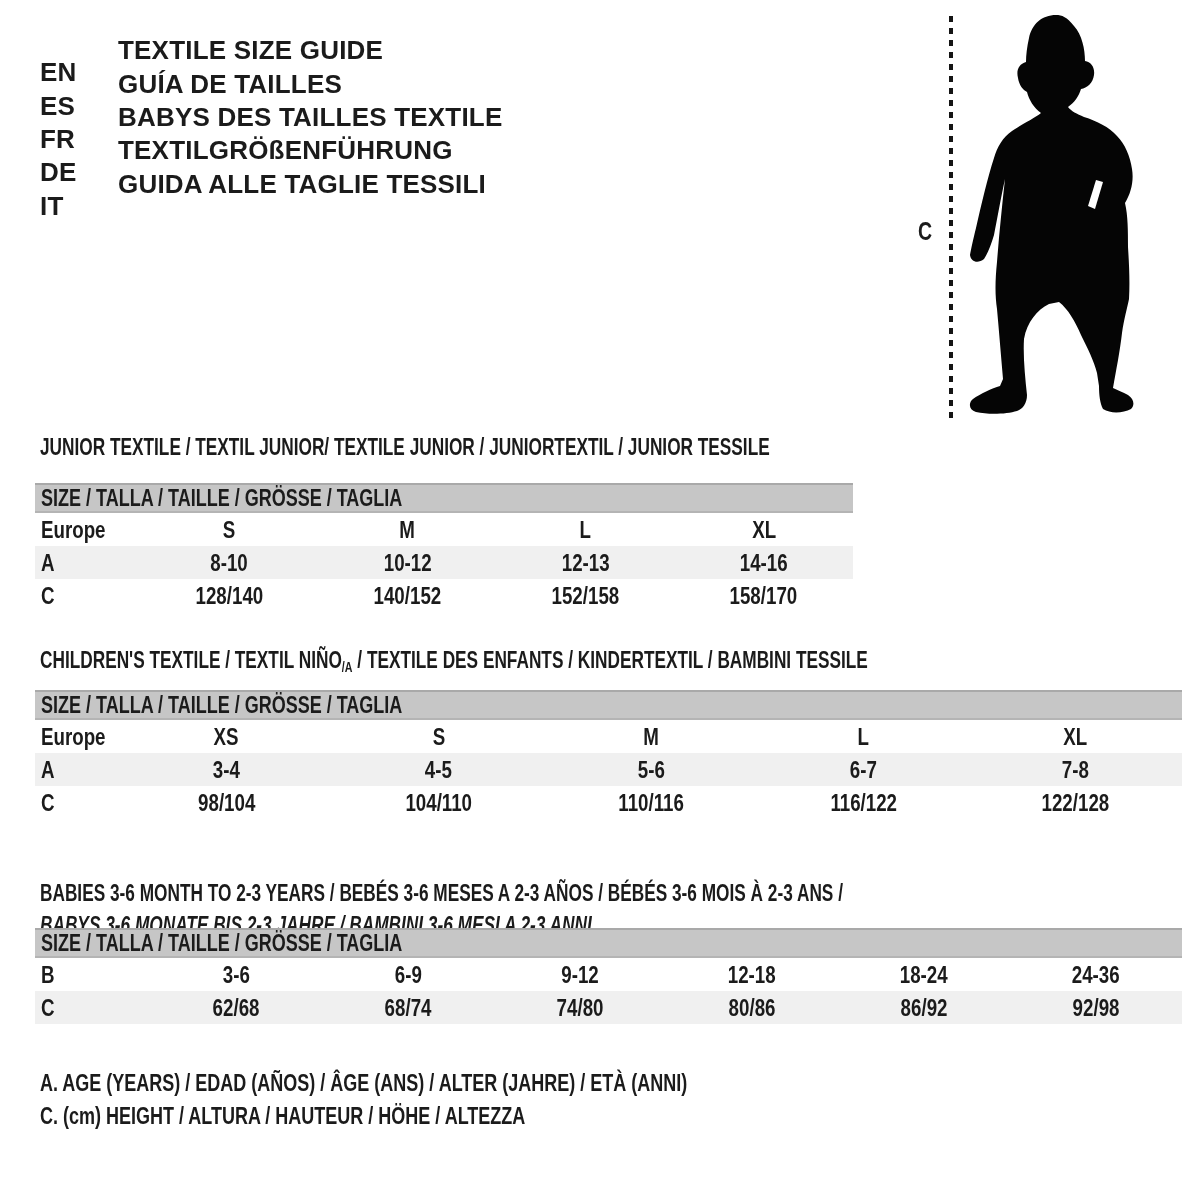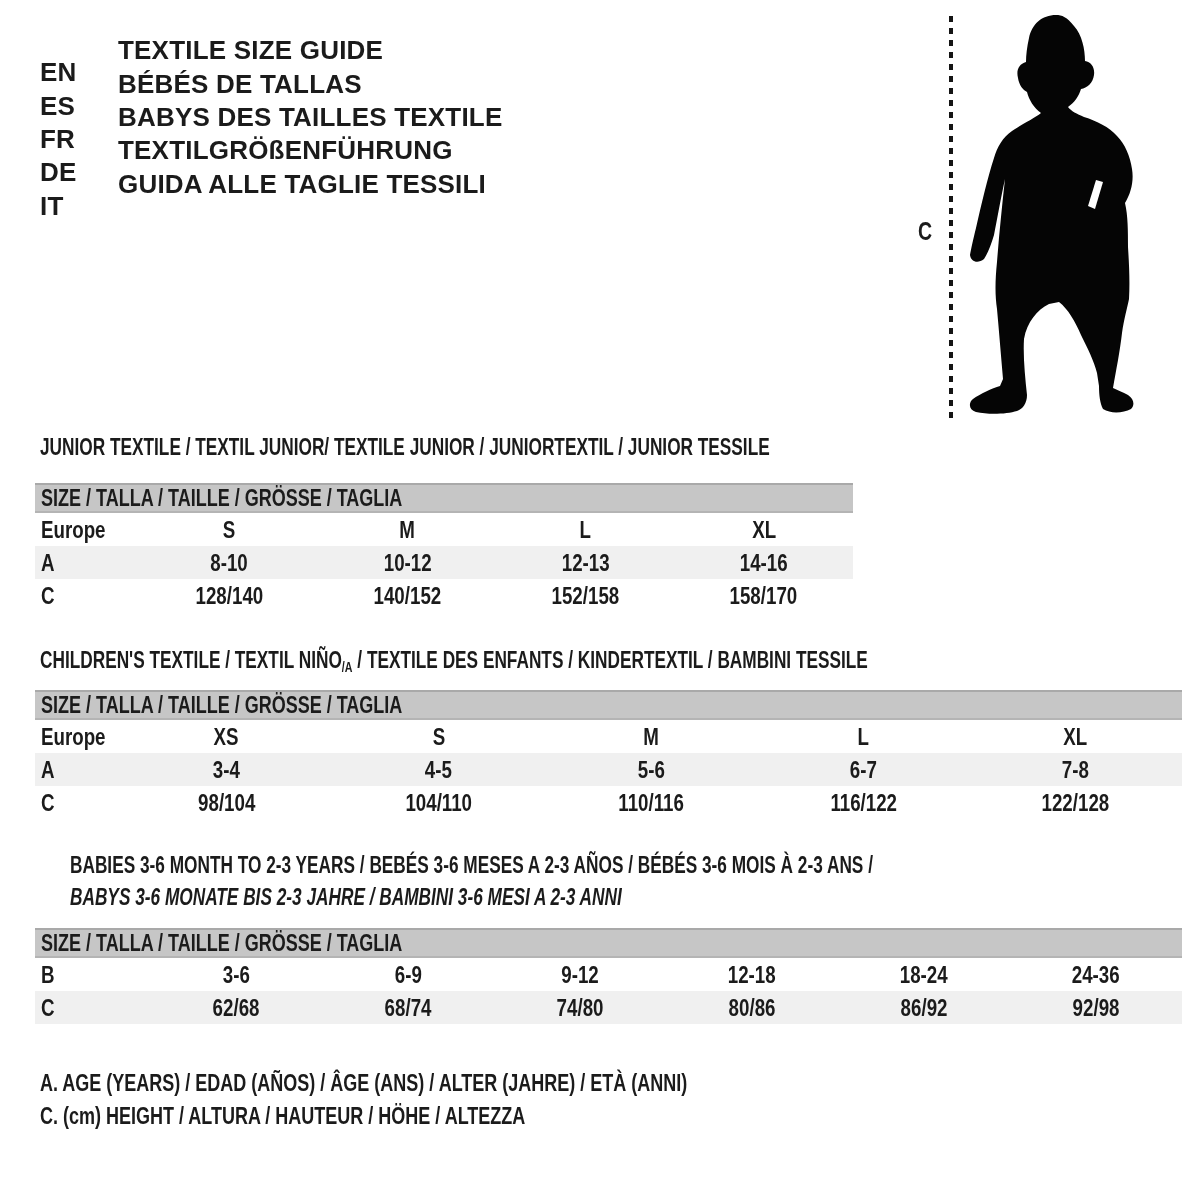"BÉBÉS DE TALLAS" span.lang-title { text: BÉBÉS DE TALLAS -> GUÍA DE TAILLES }
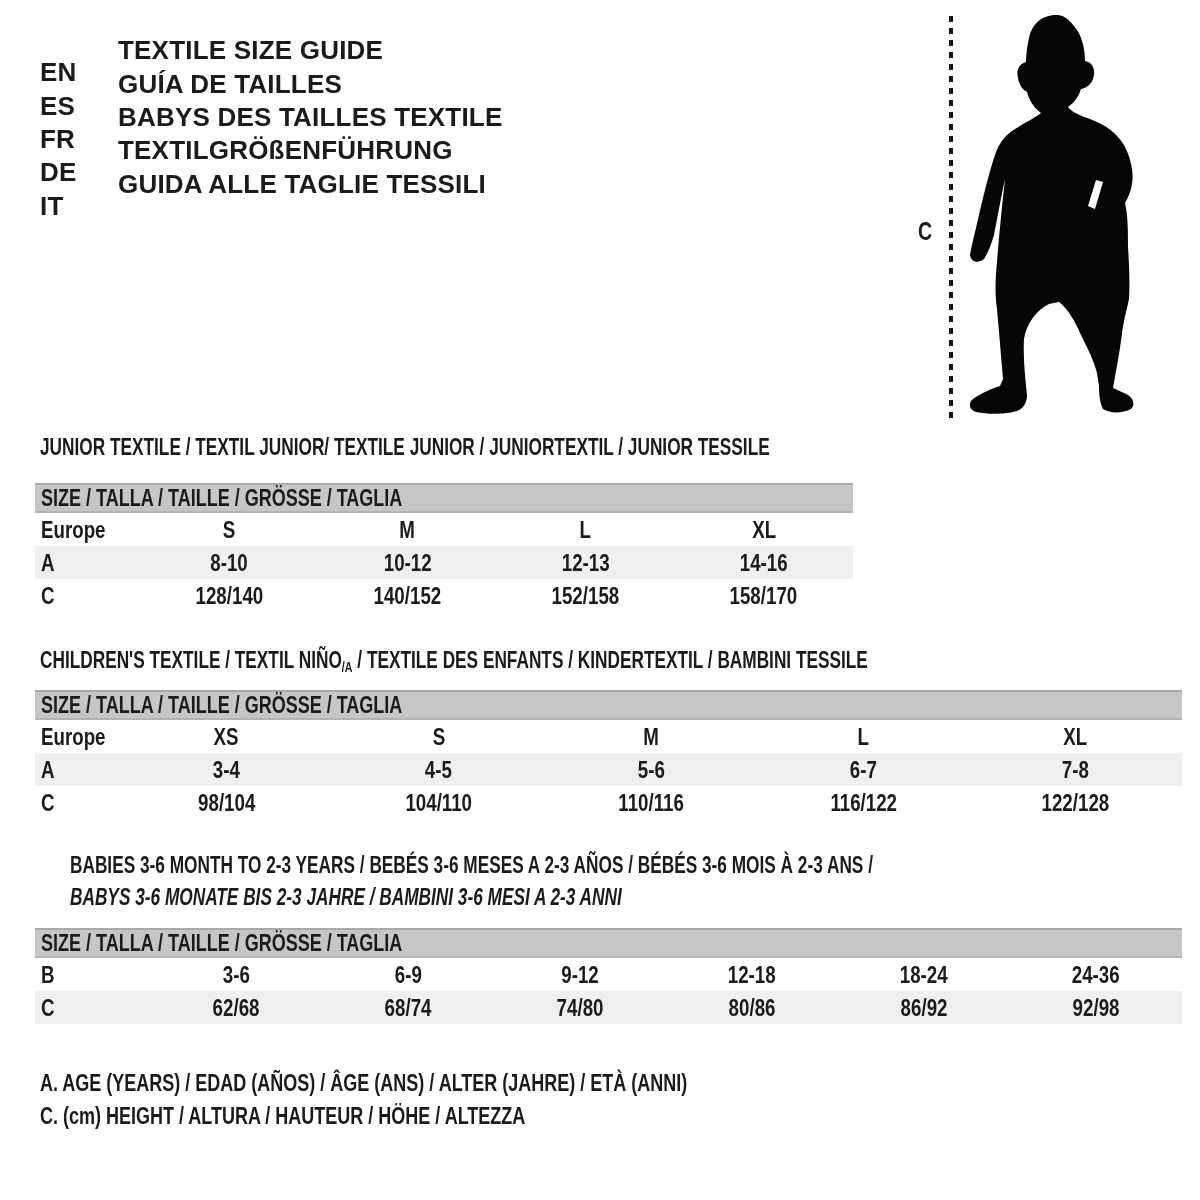"BABIES 3-6 MONTH TO 2-3" div.sec-title { margin-left: 30px -> none; top: 852px -> 880px }
